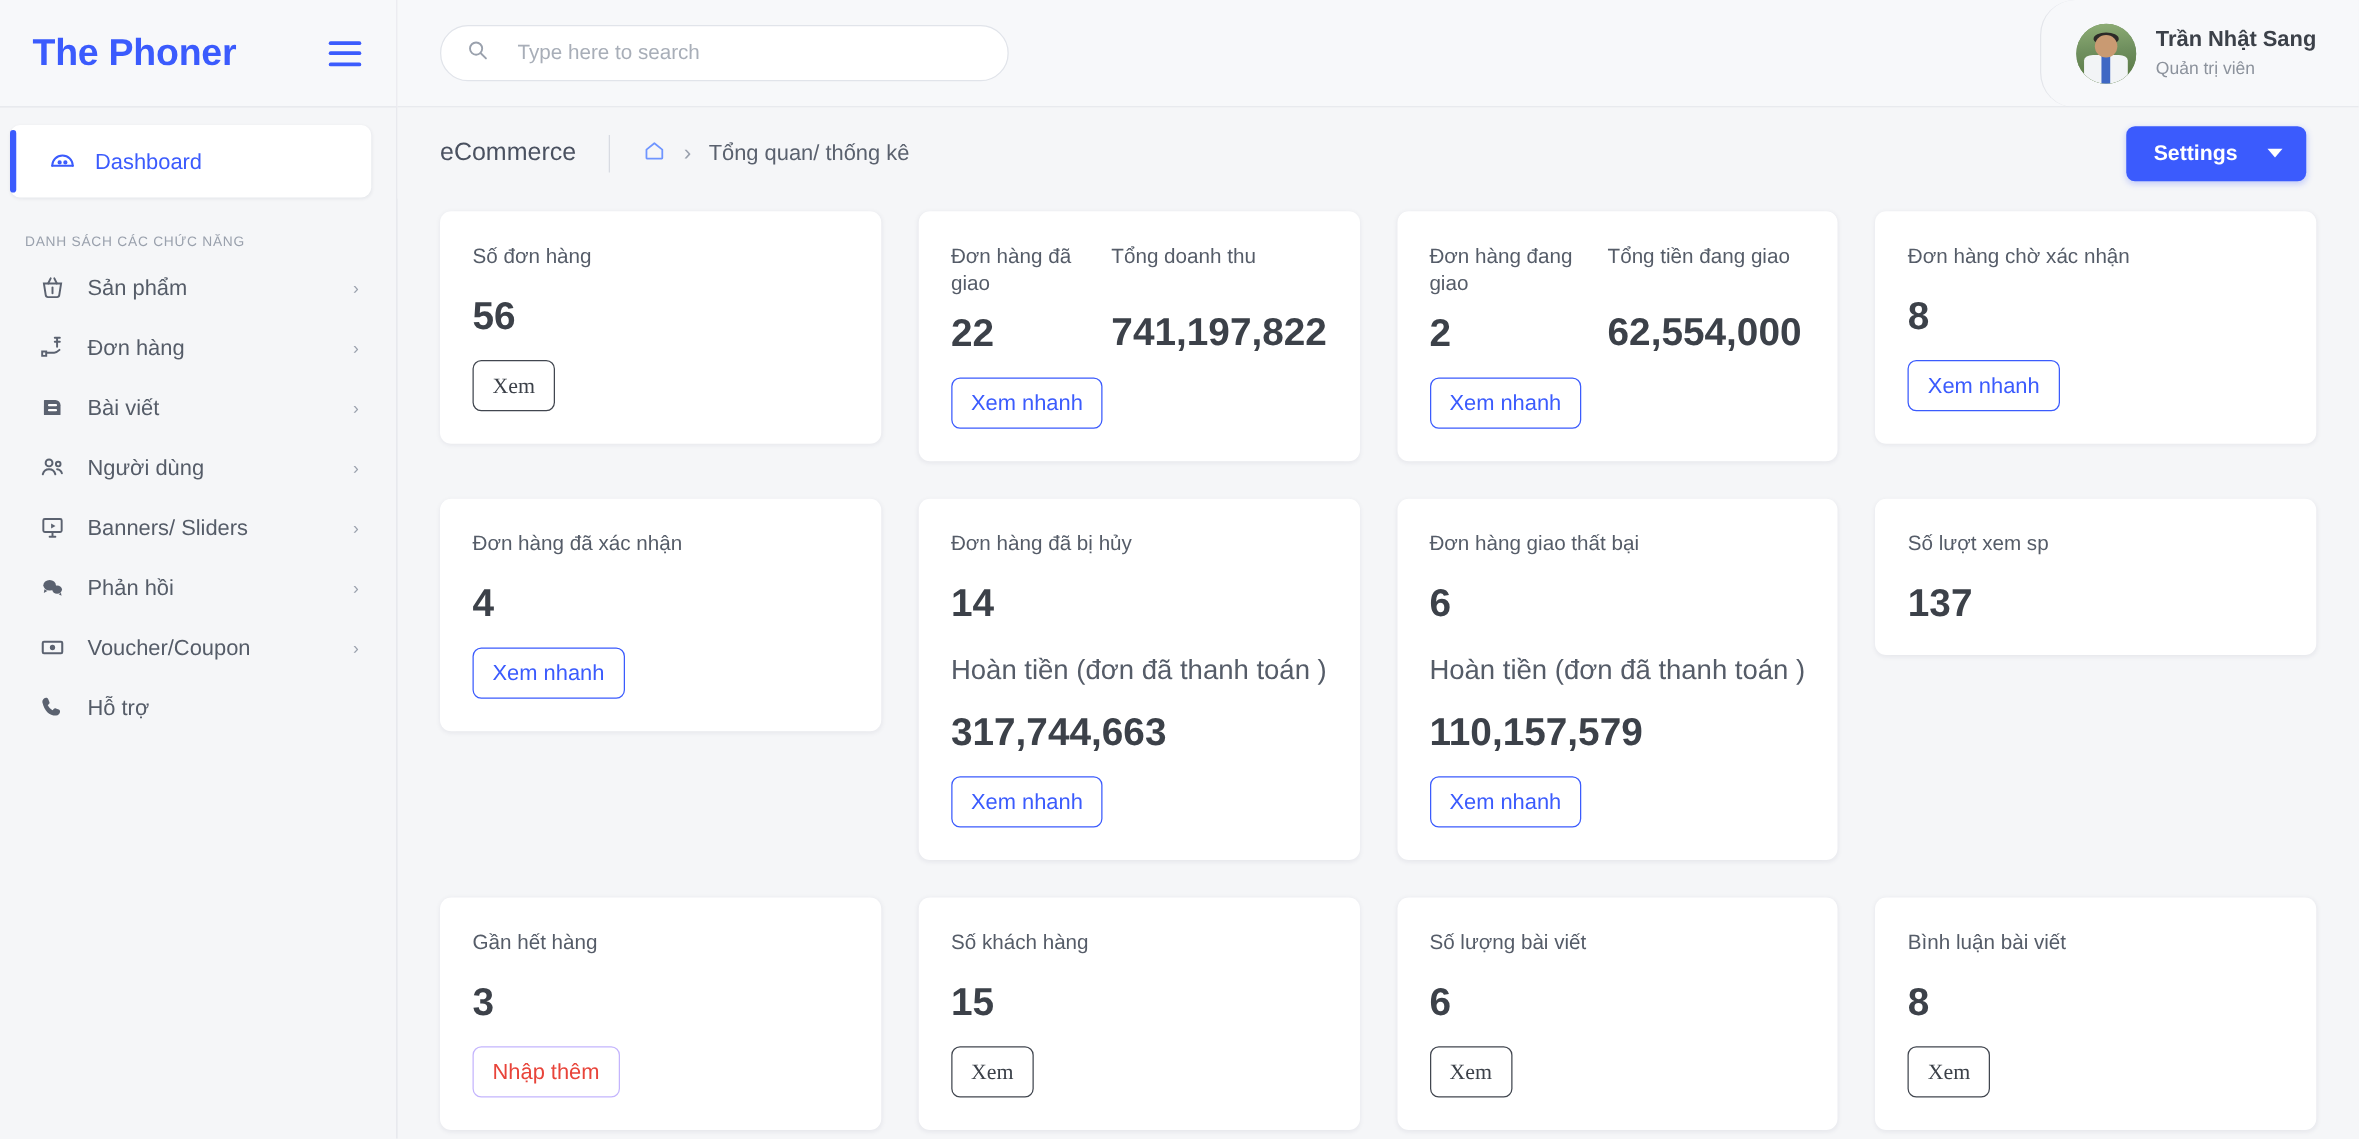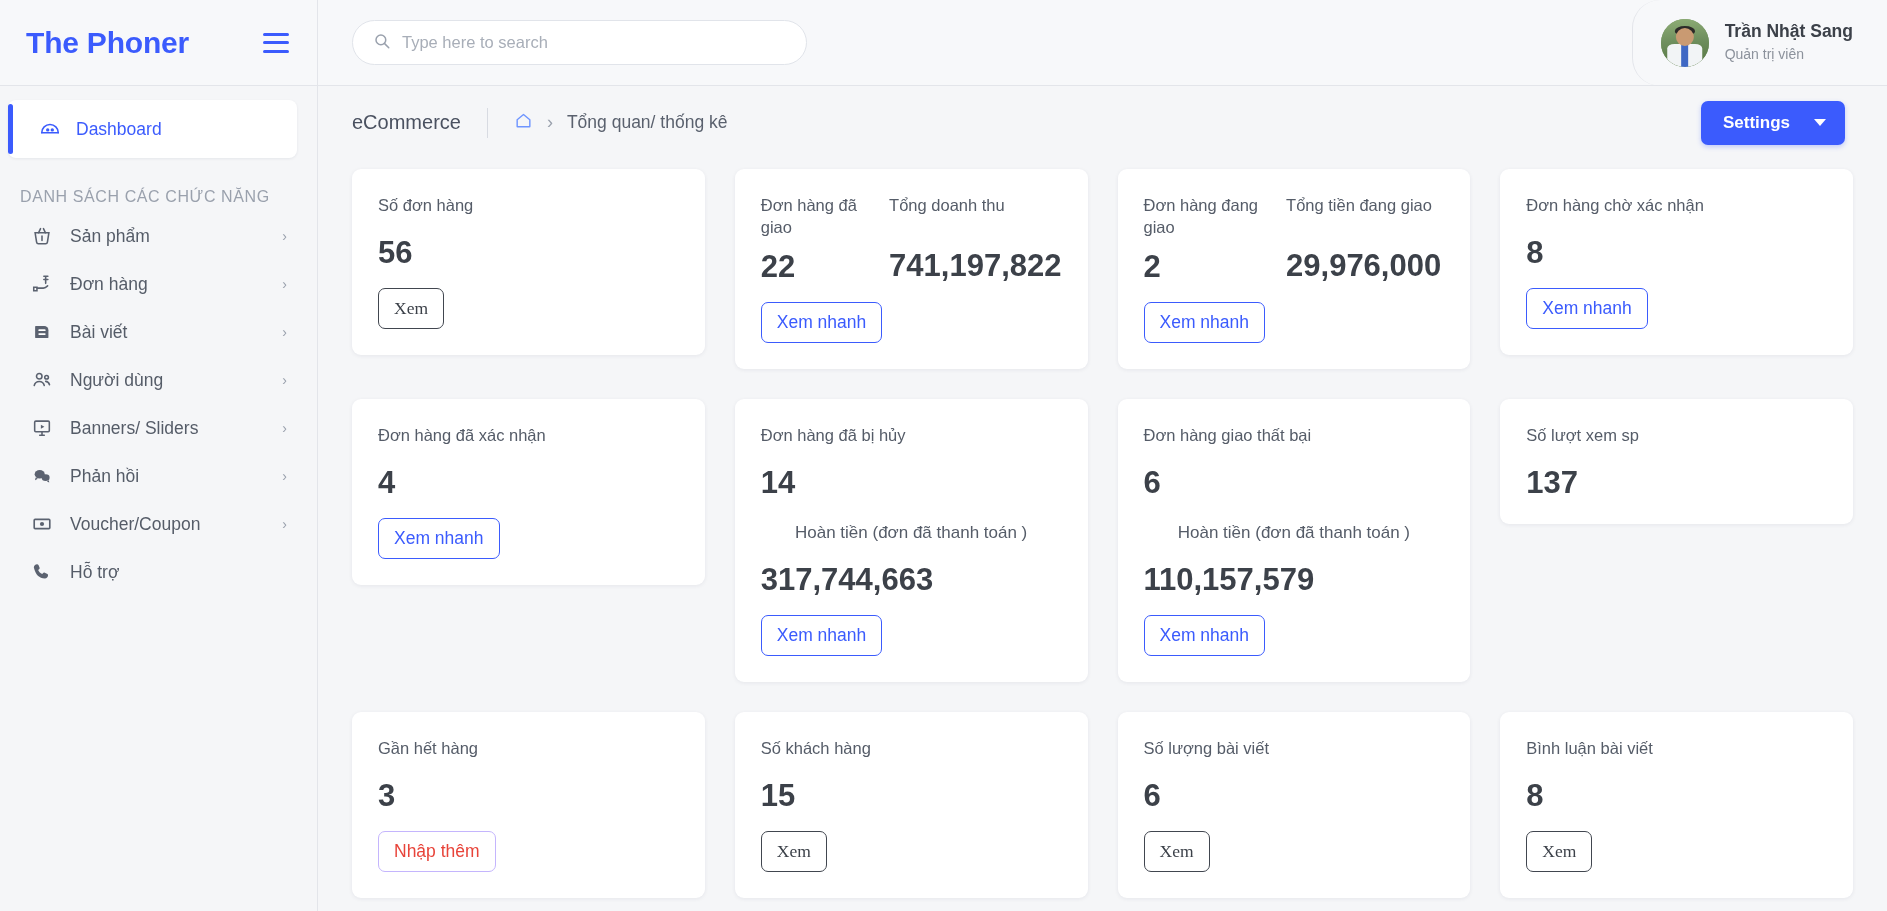"Type here to search" .search-box input { margin-left: none -> 12px }
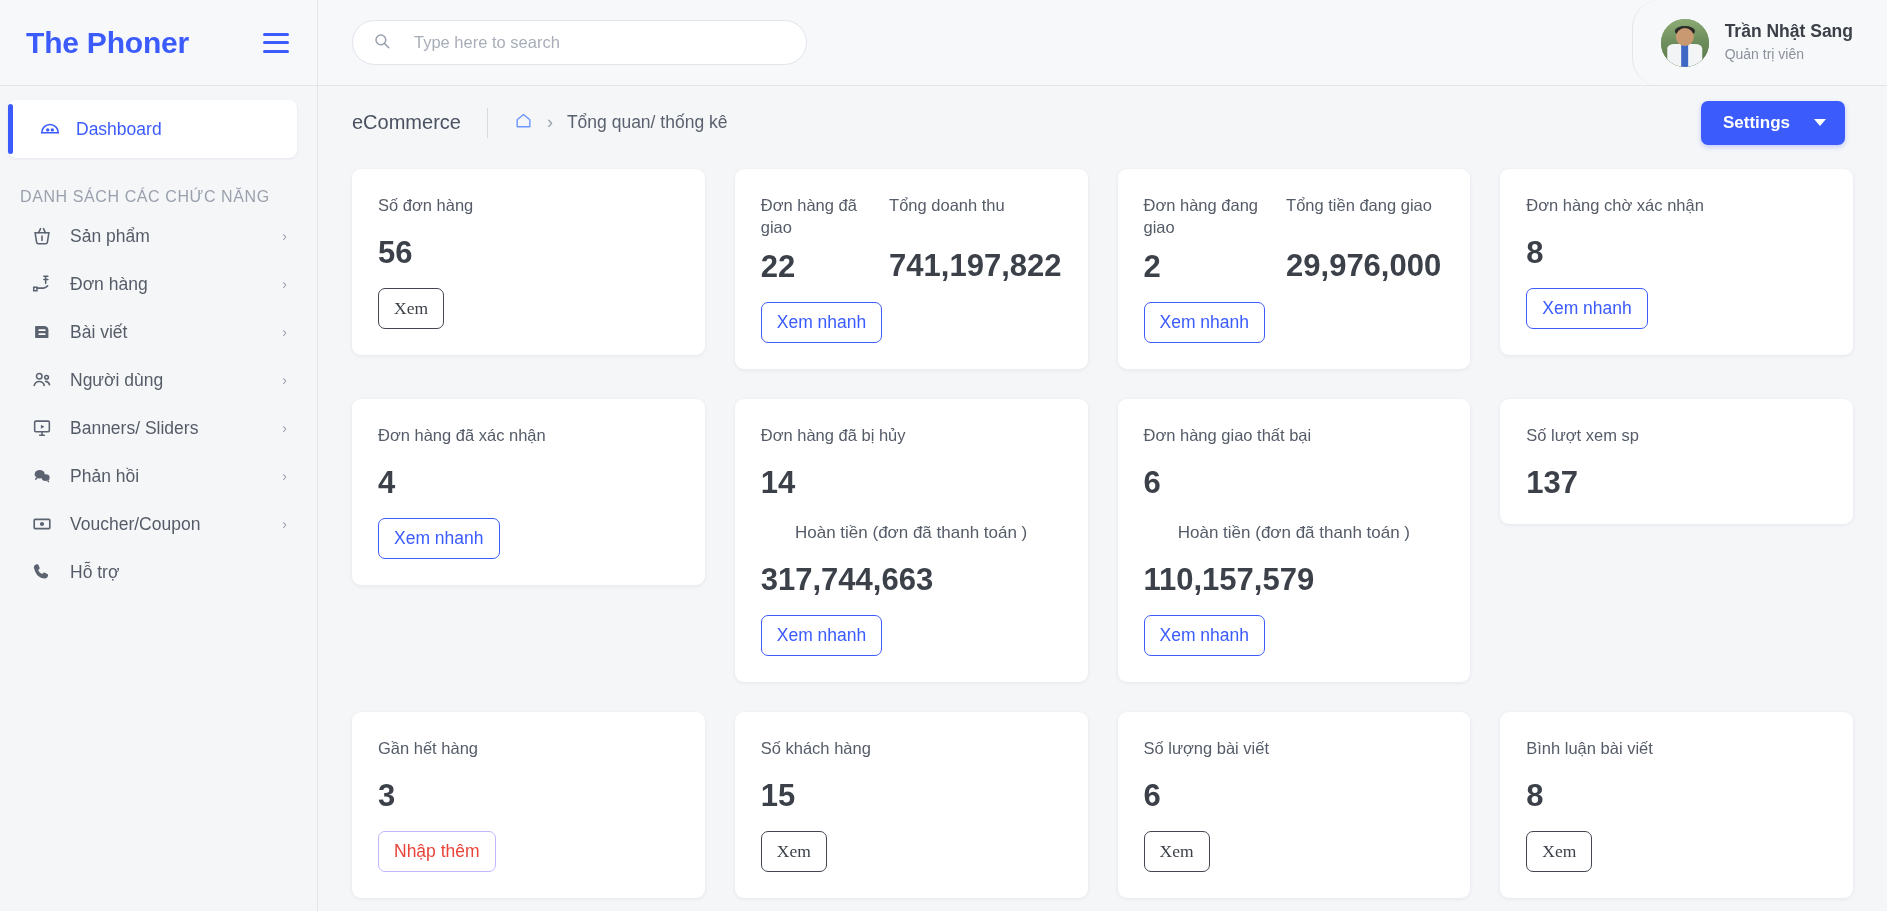"DANH SÁCH CÁC CHỨC NĂNG" .nav-section-title { font-size: 16px -> 11px }
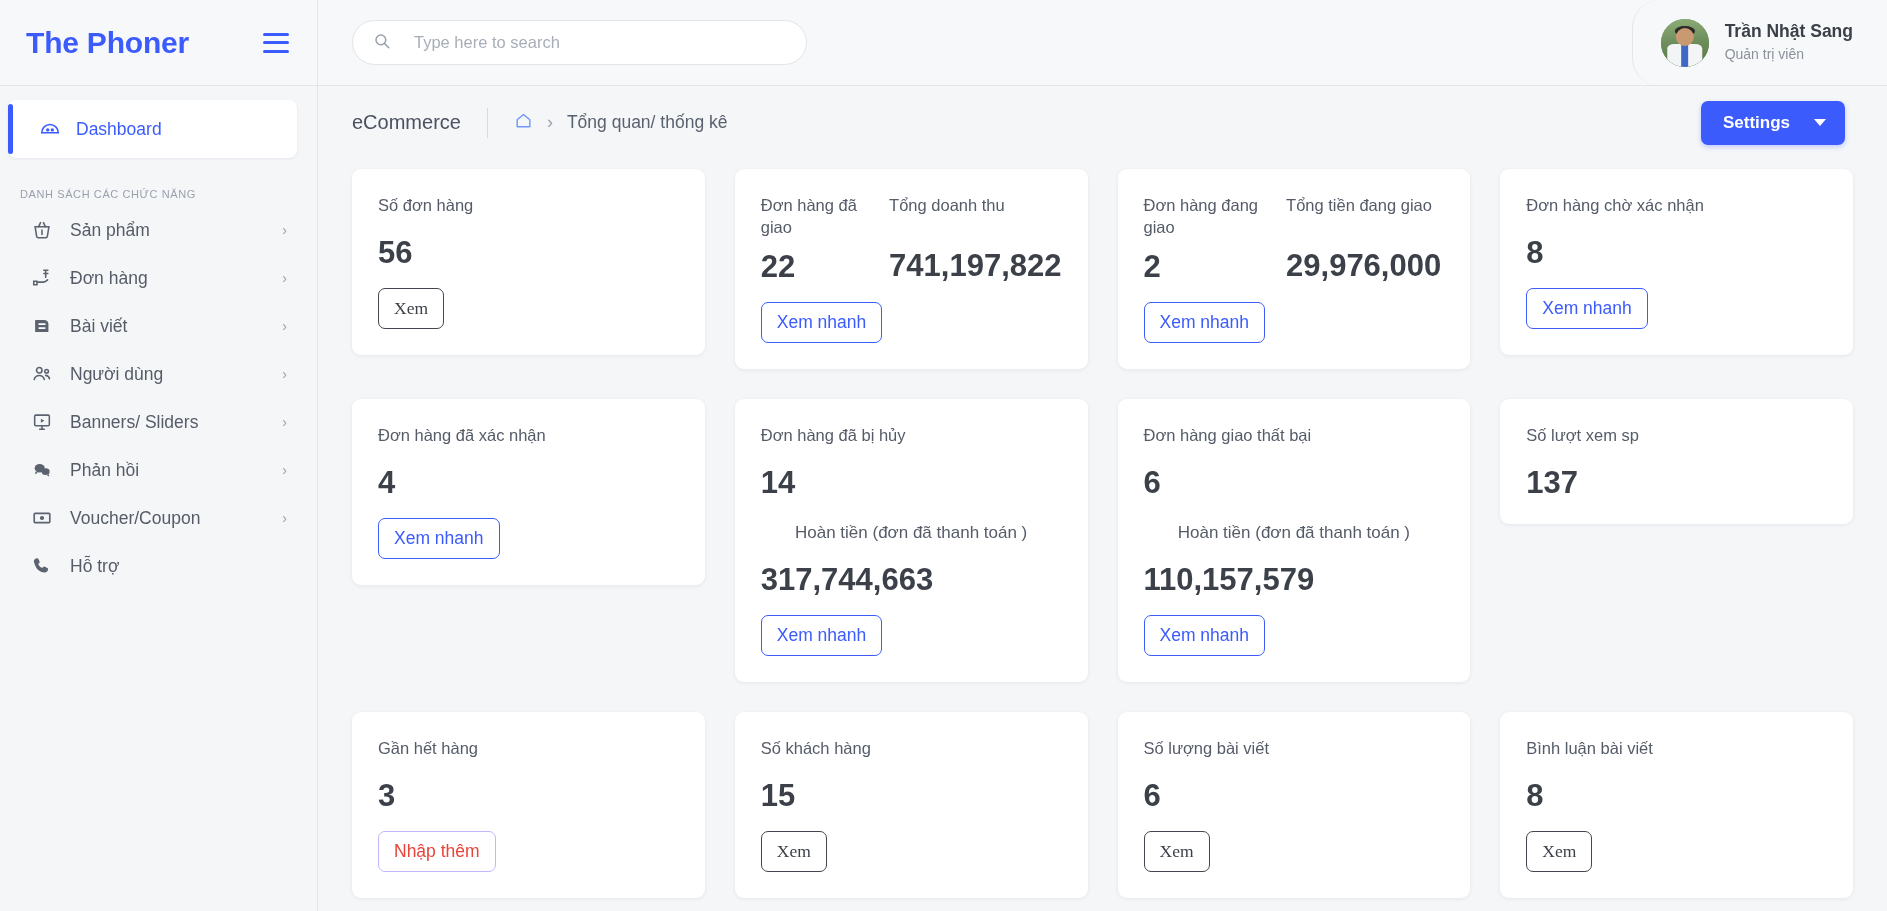"29,976,000" div.card-value { text: 29,976,000 -> 62,554,000 }
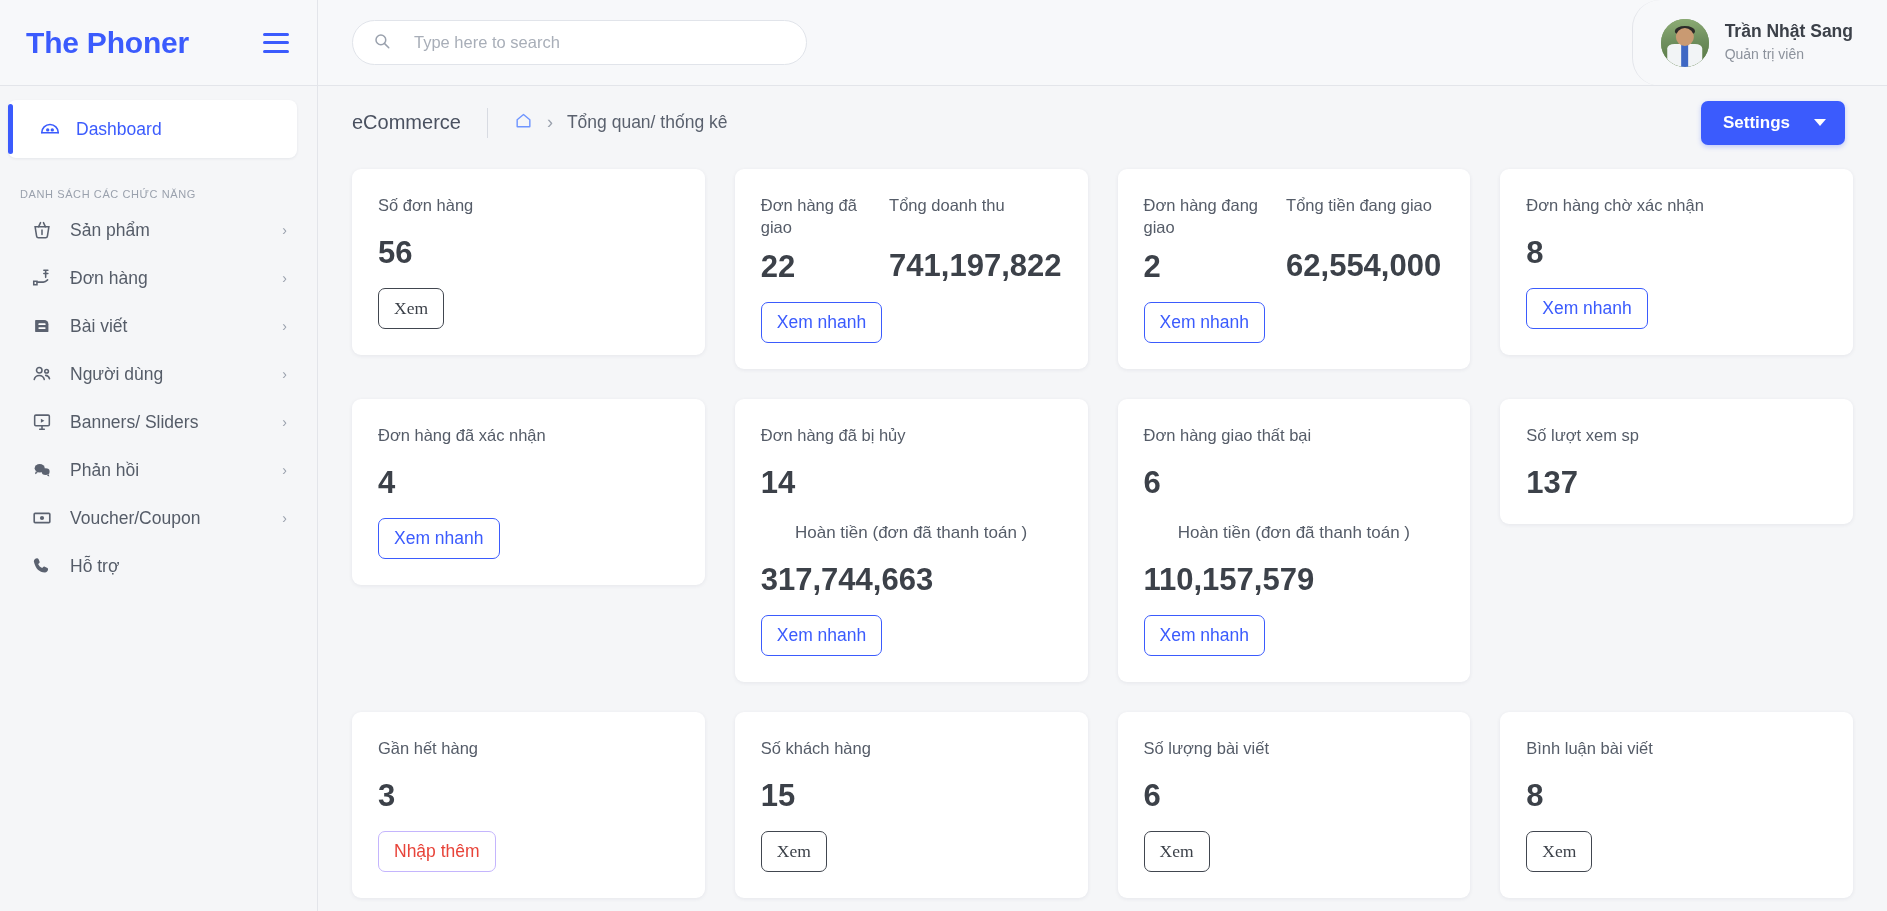"Hoàn tiền (đơn đã thanh" .card-sub-label { font-size: 17px -> 22px; text-align: center -> none }
